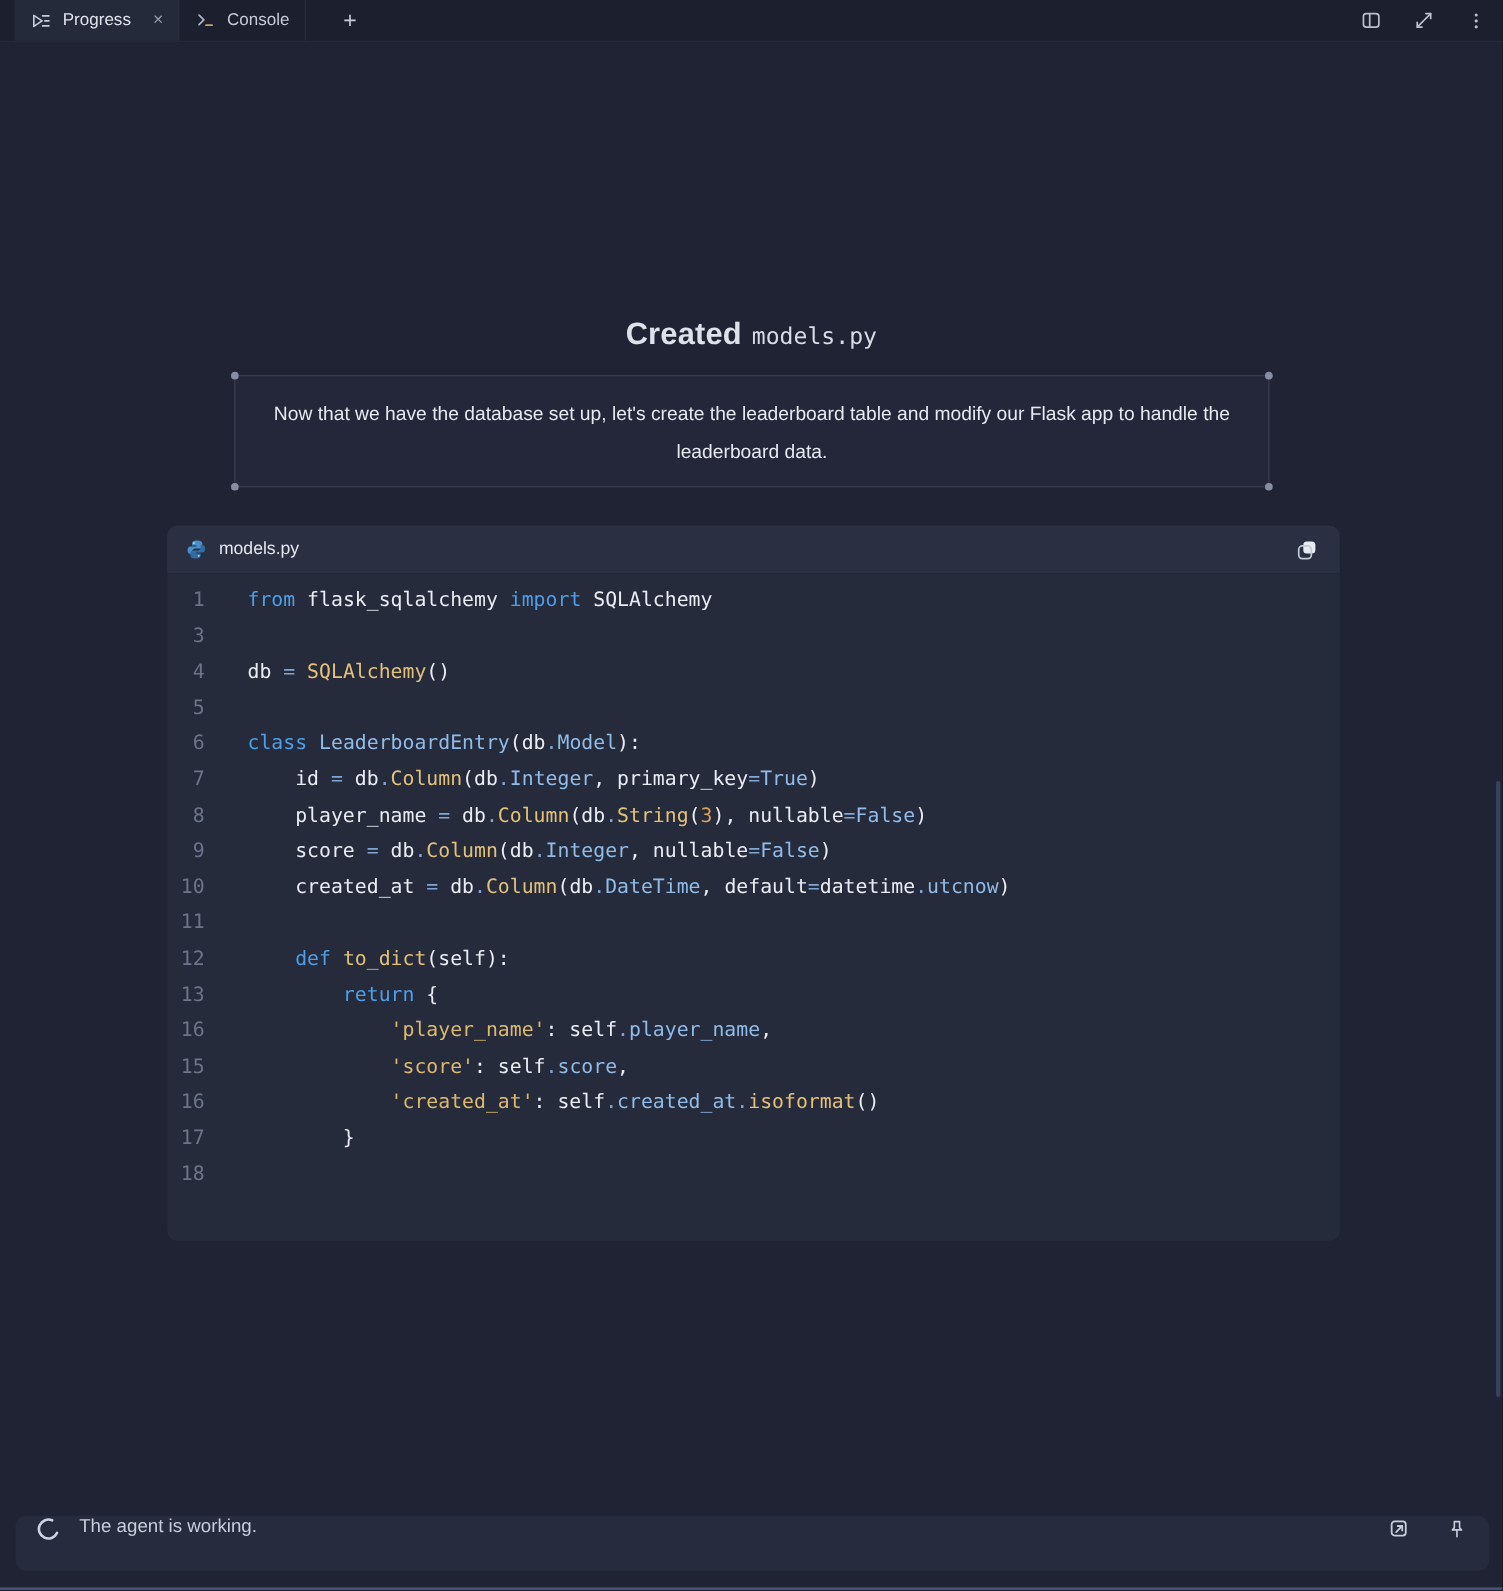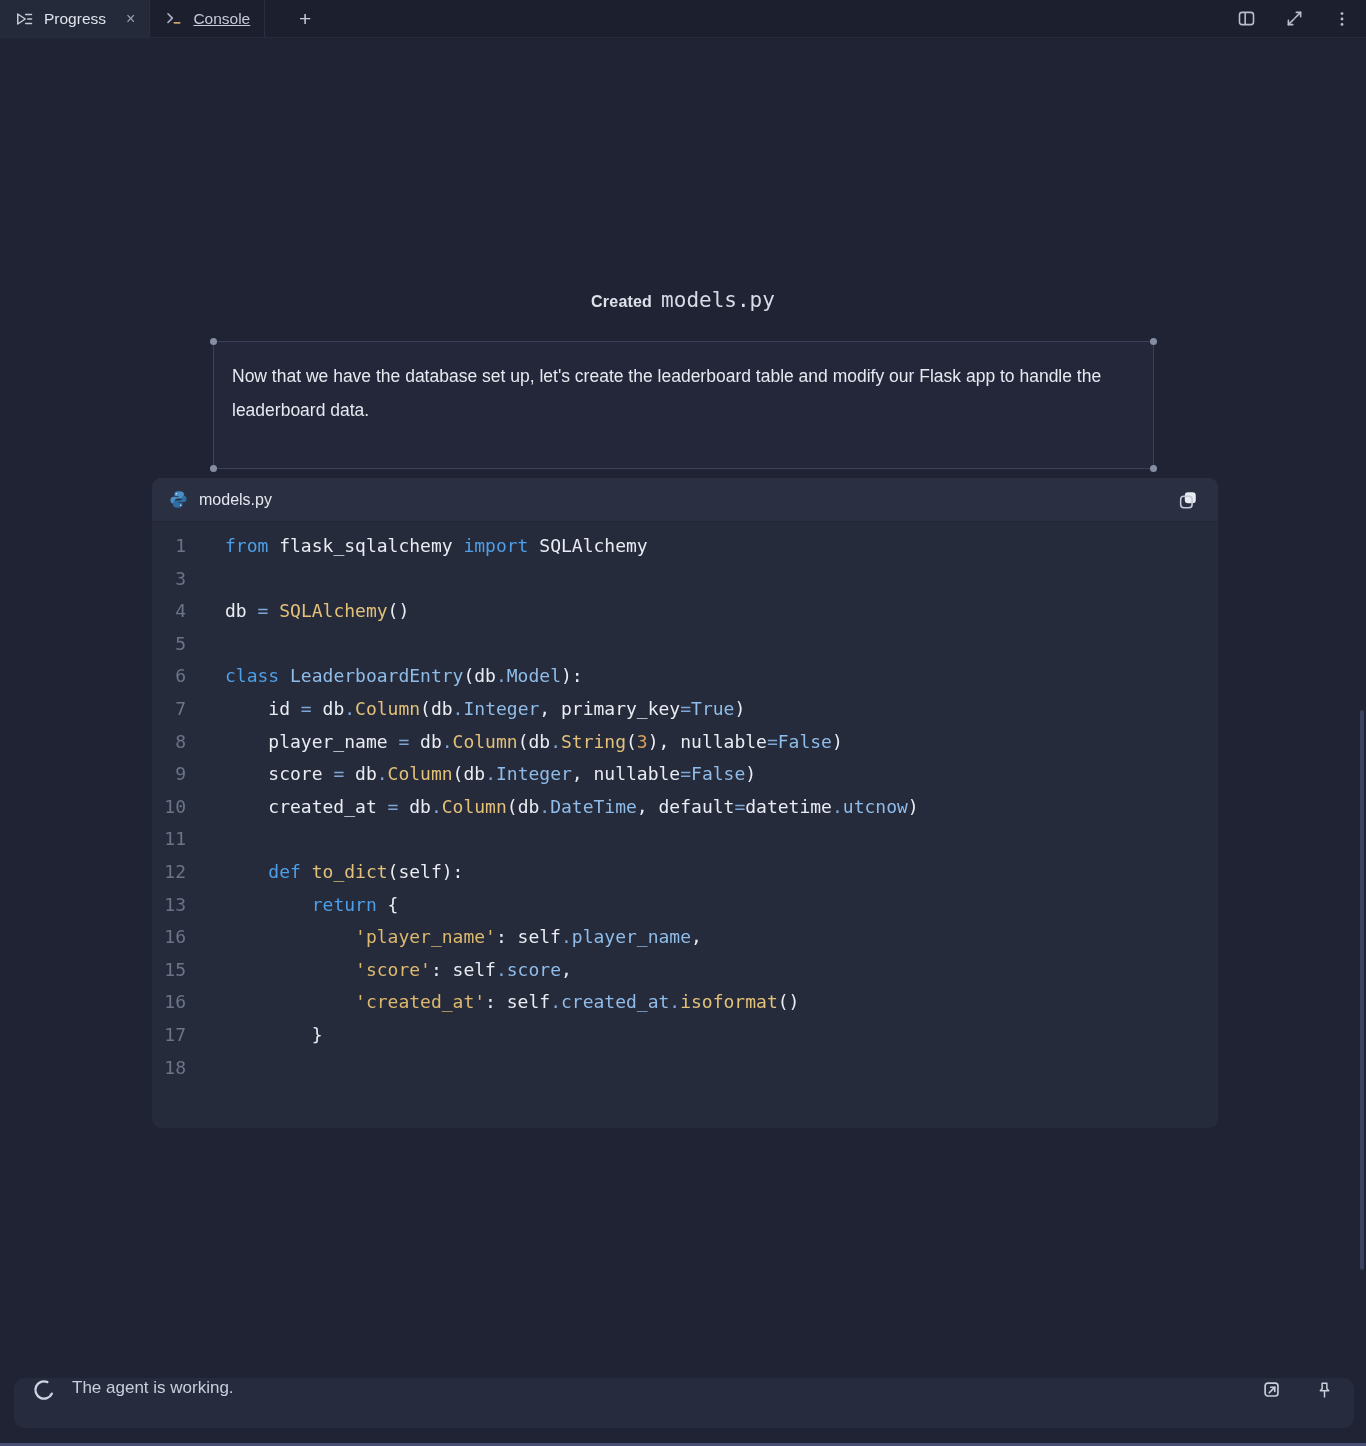"Progress" .tabbar { padding-left: none -> 13px }
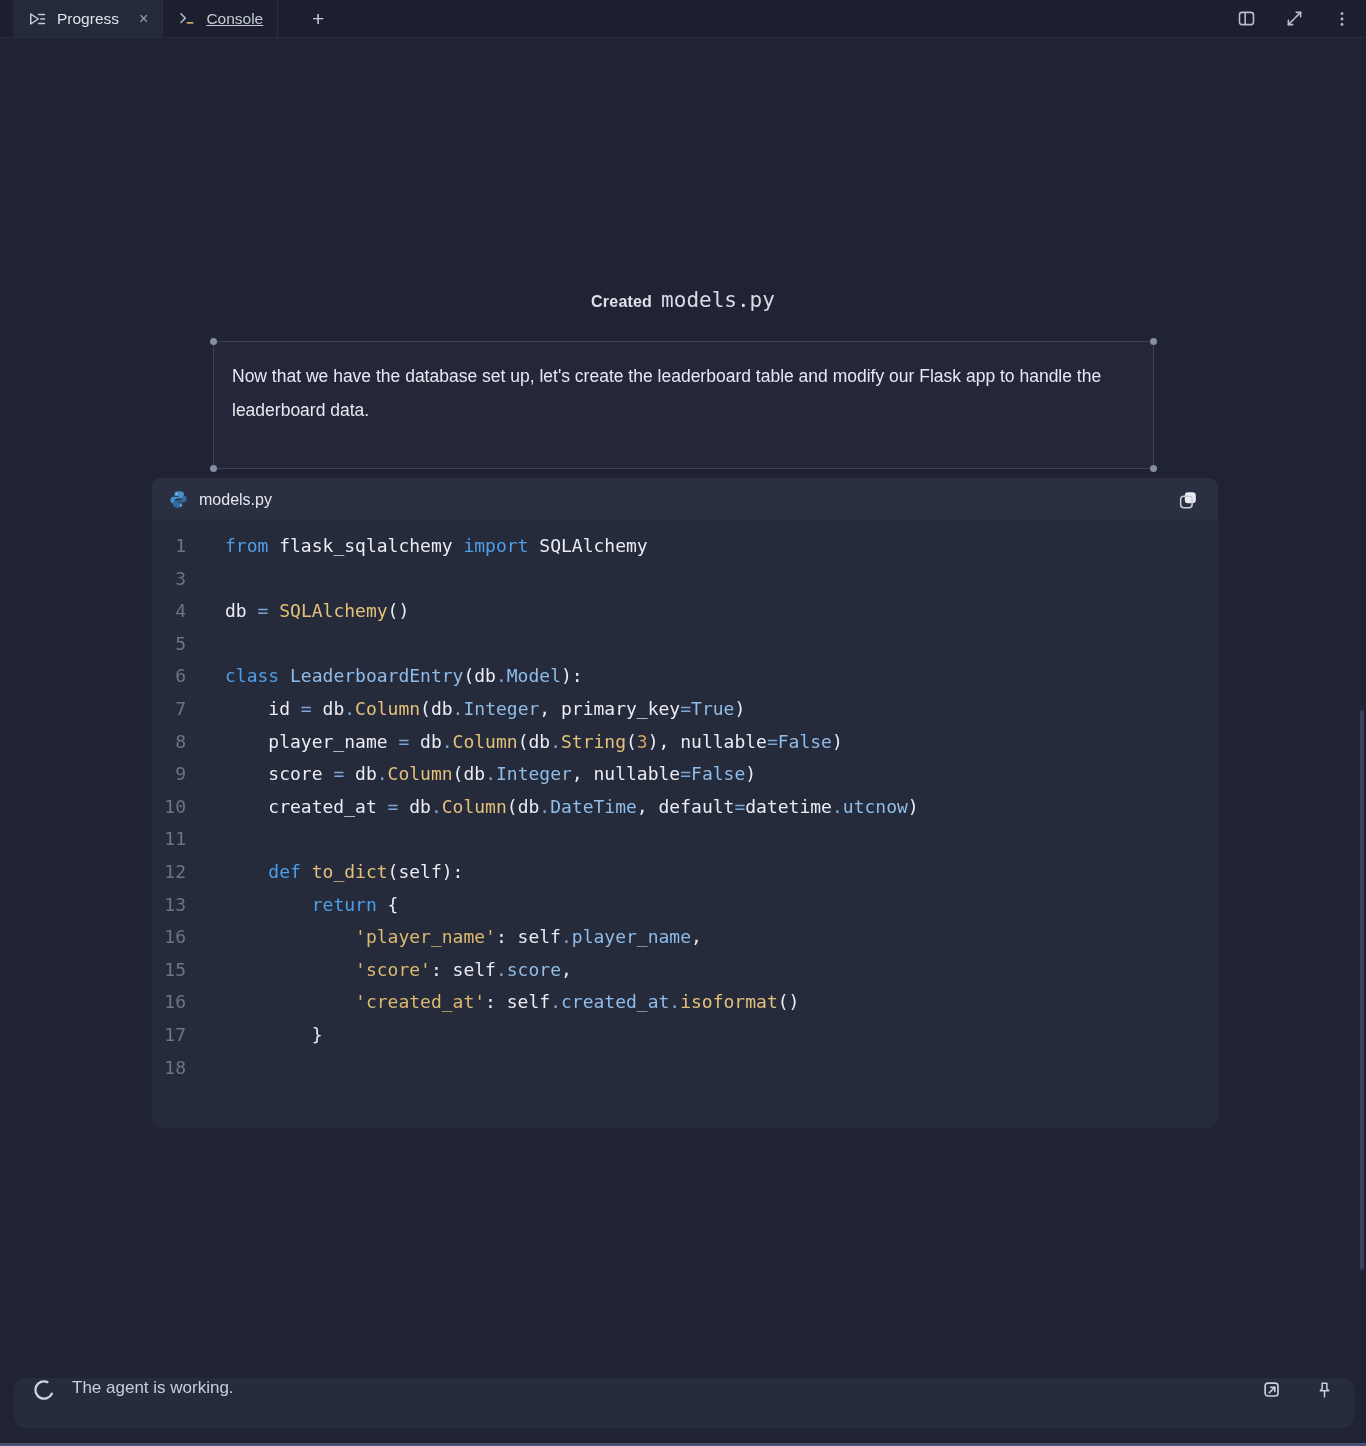"Console" .tab.inactive .tab-label { text-decoration: underline -> none }
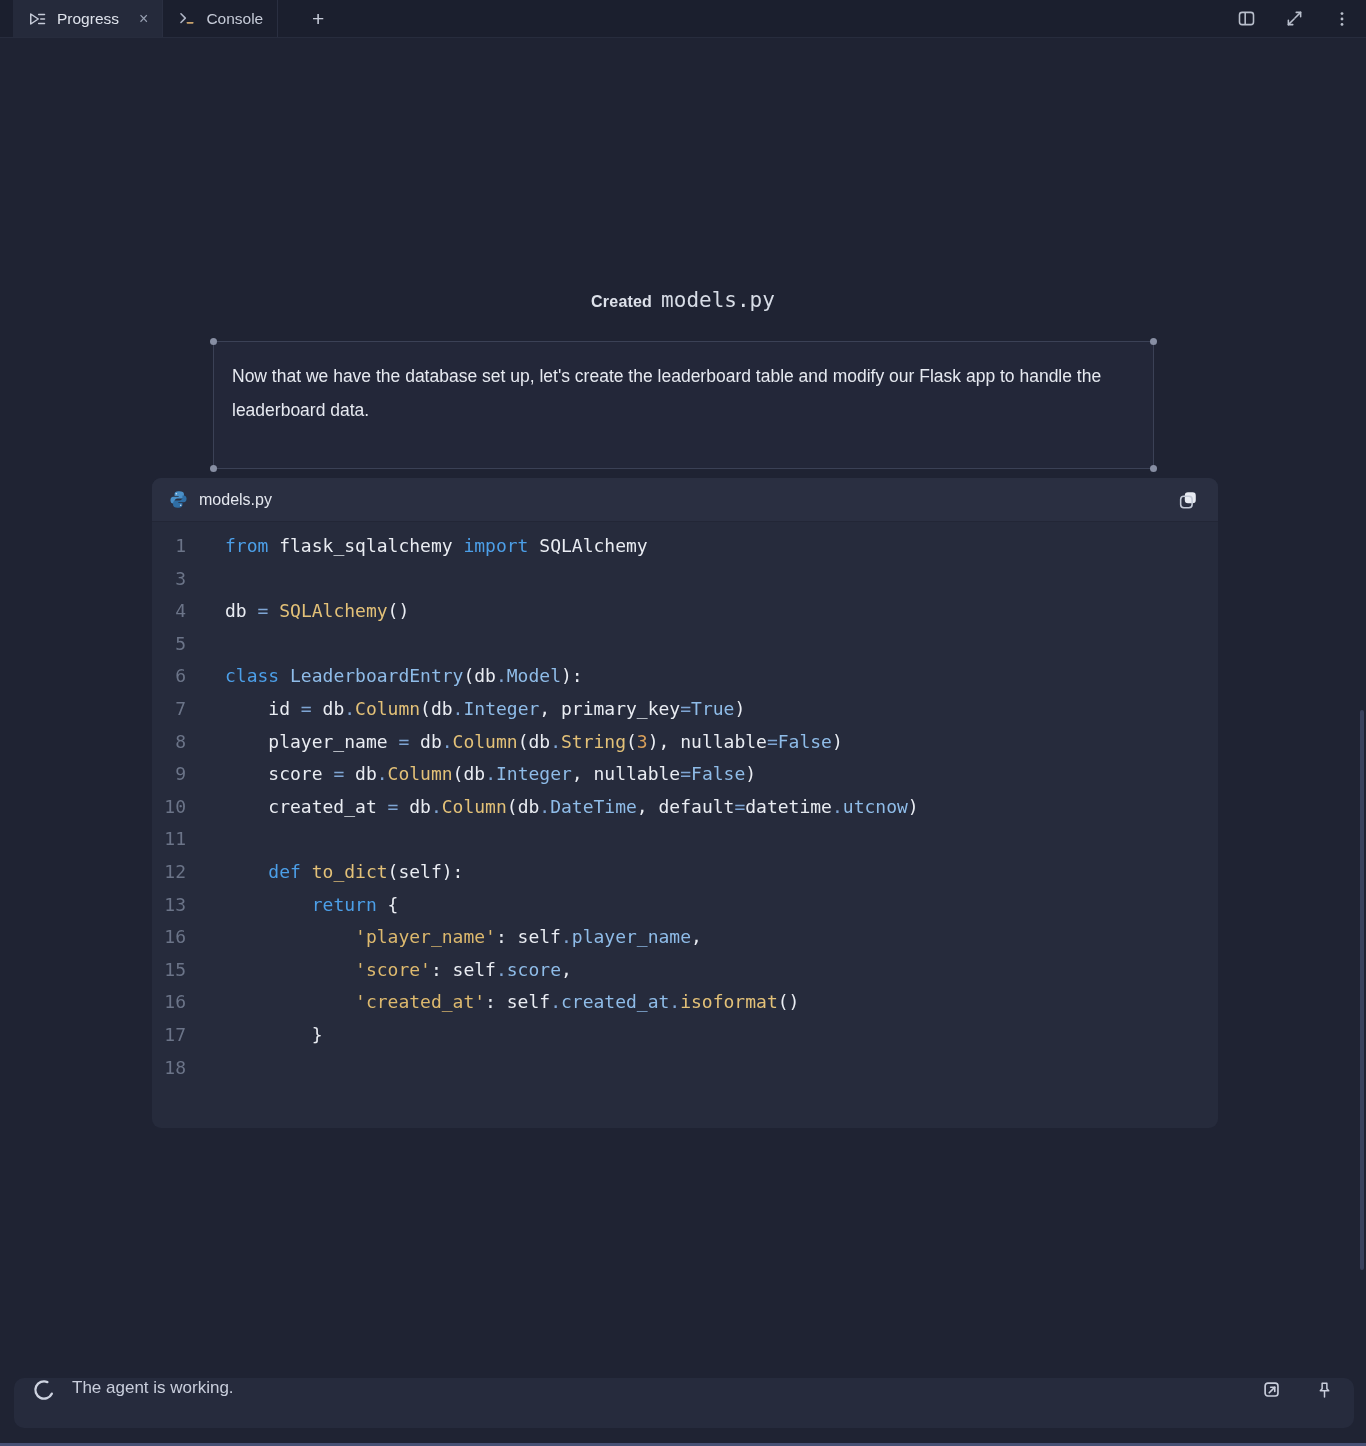"Created" .creation-action { font-size: 16px -> 28px }
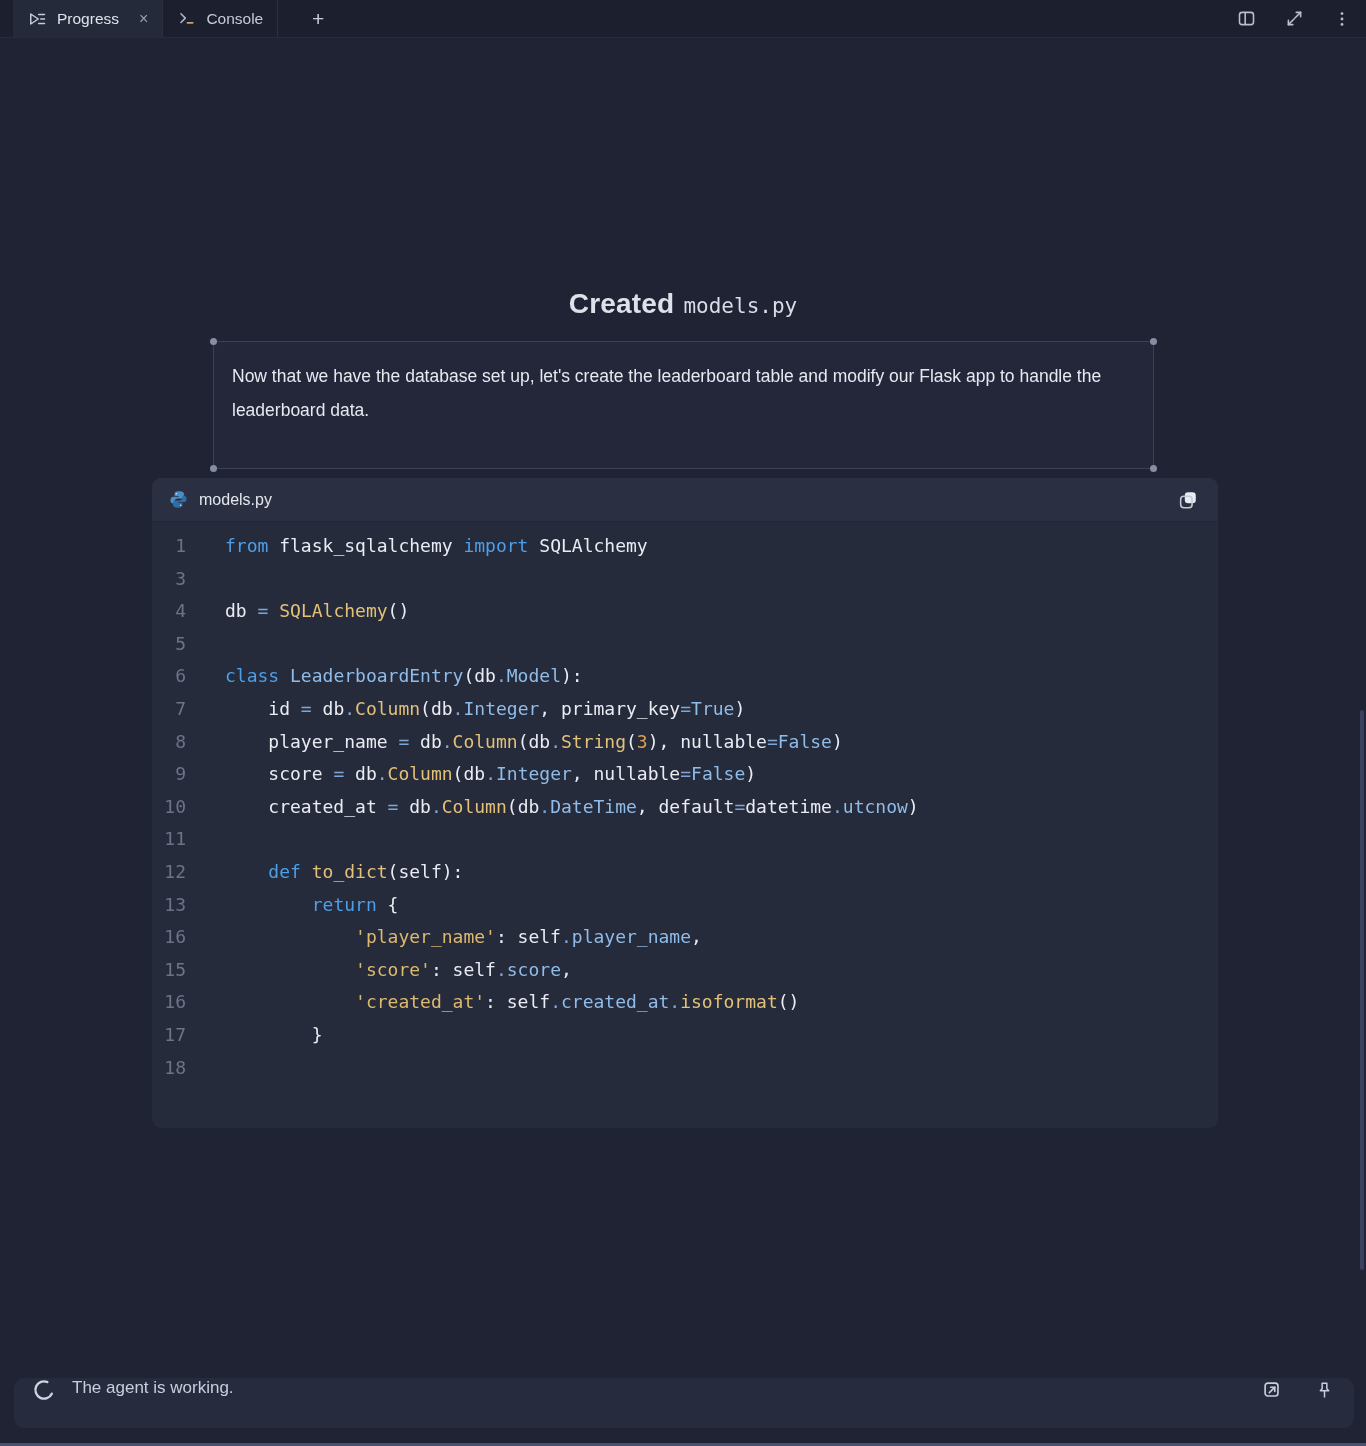"Now that we have the" .note-box { height: 128px -> 102px; text-align: none -> center }
